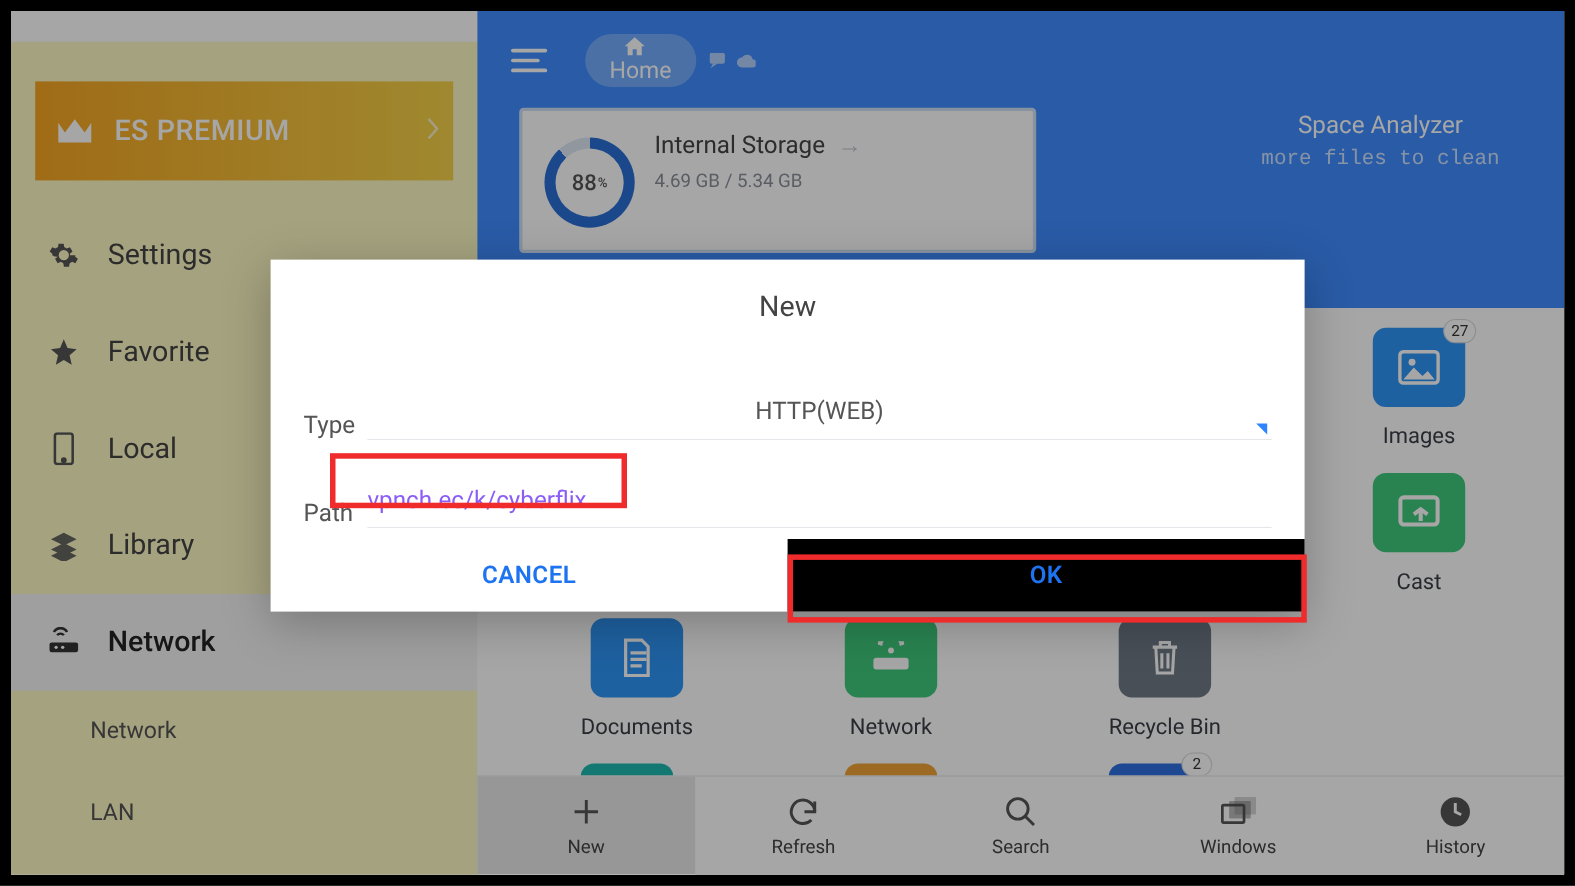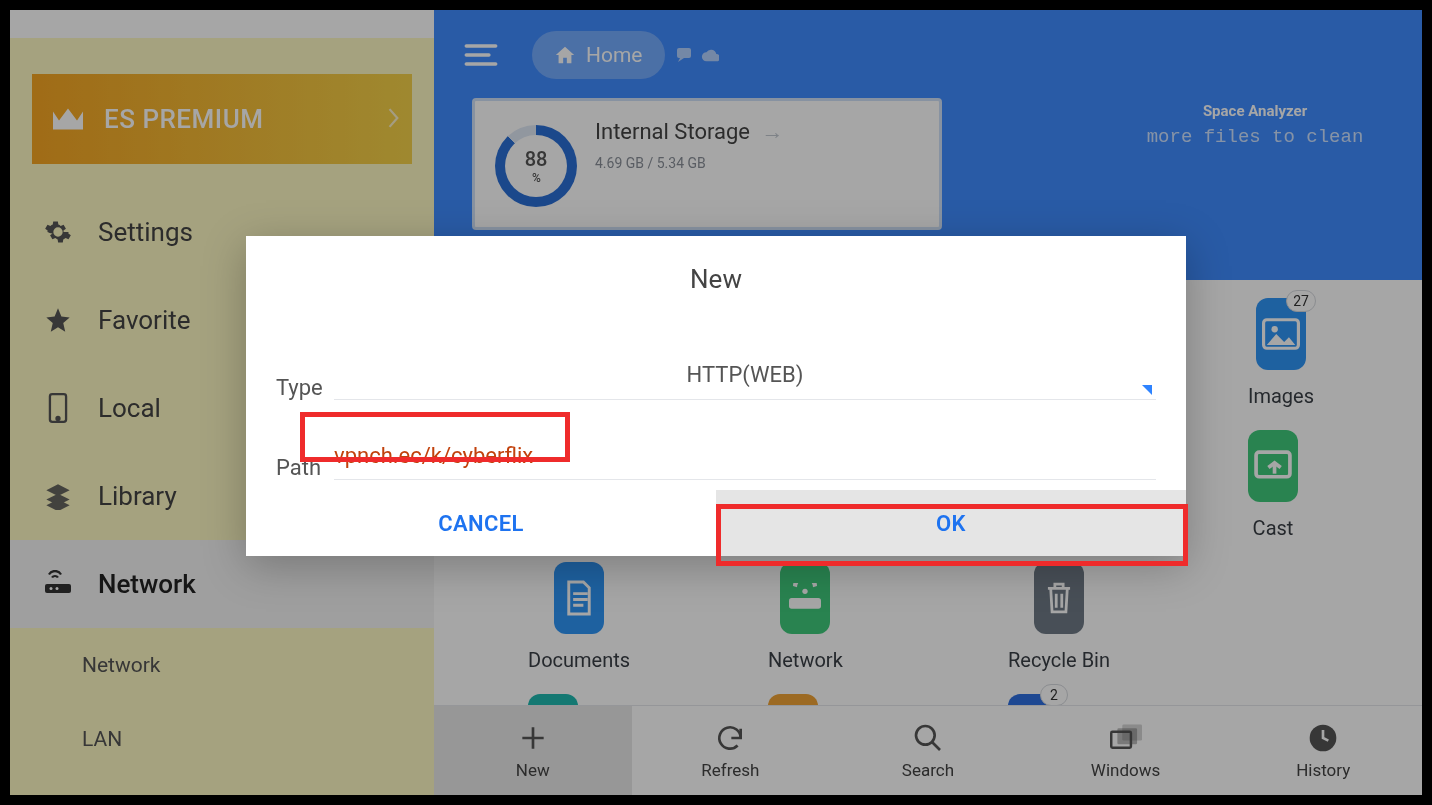"Home" .home-pill { flex-direction: none -> column }
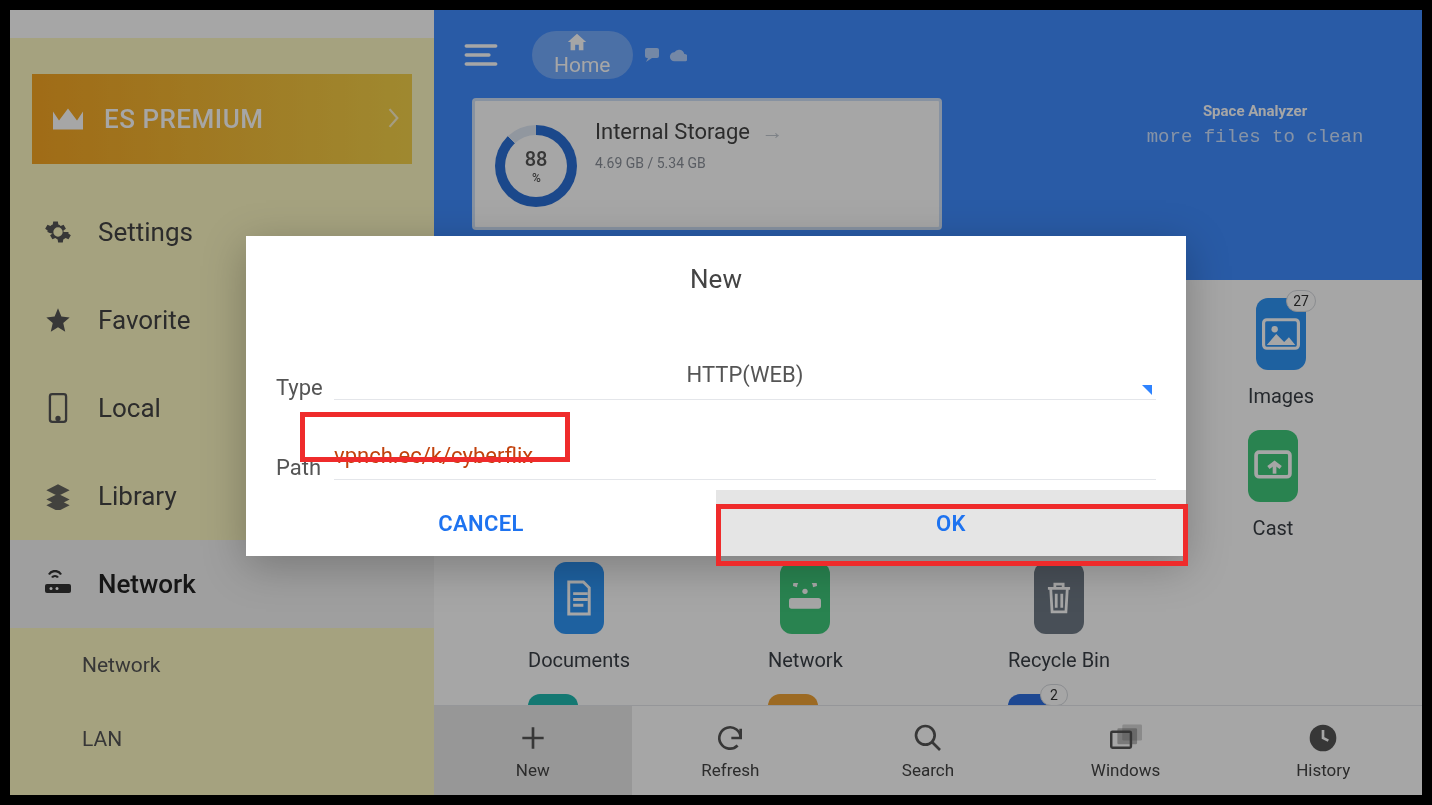"Space Analyzer" .analyzer-title { font-size: 15px -> 22px; font-weight: 700 -> 400 }
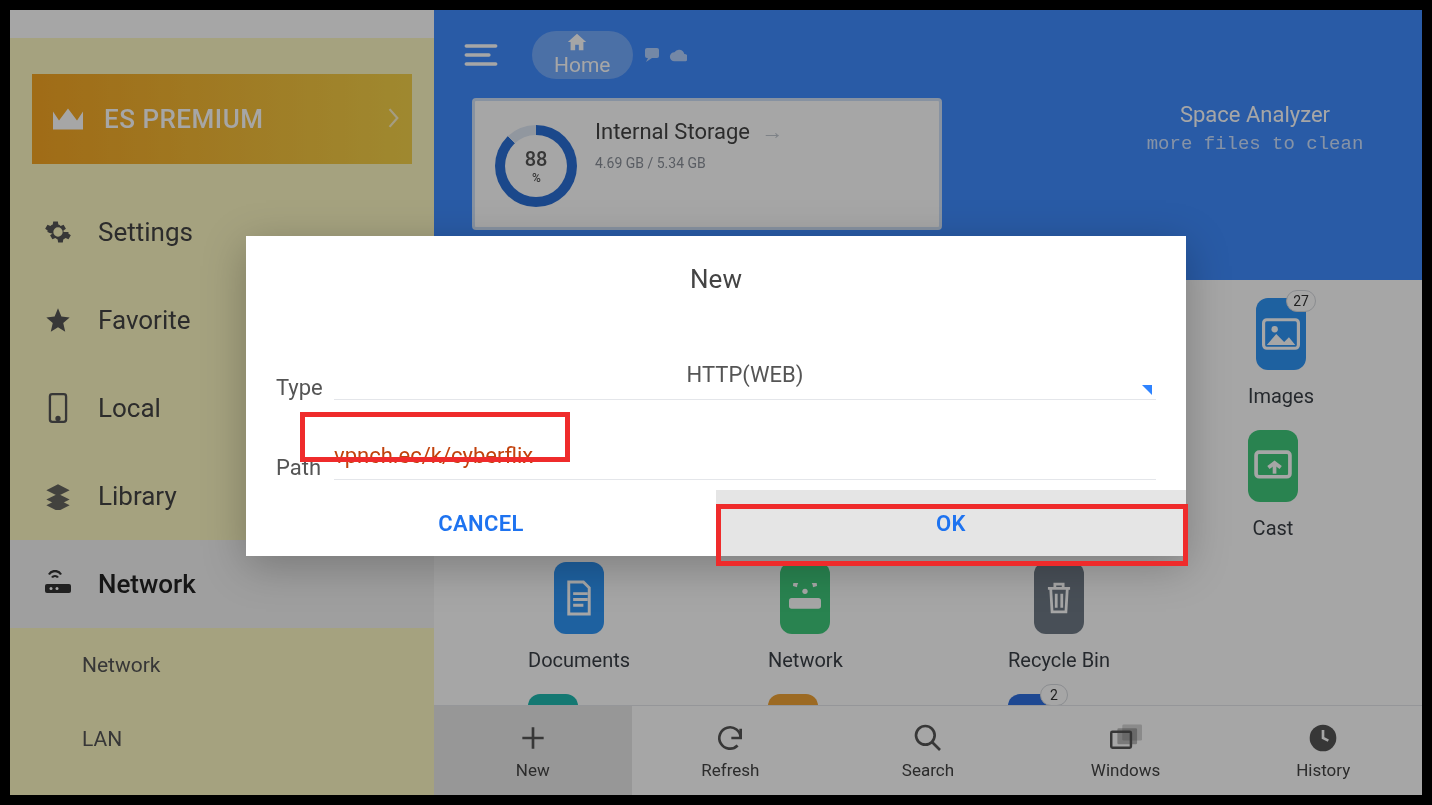"88" .pct-circle .inner { flex-direction: column -> none }
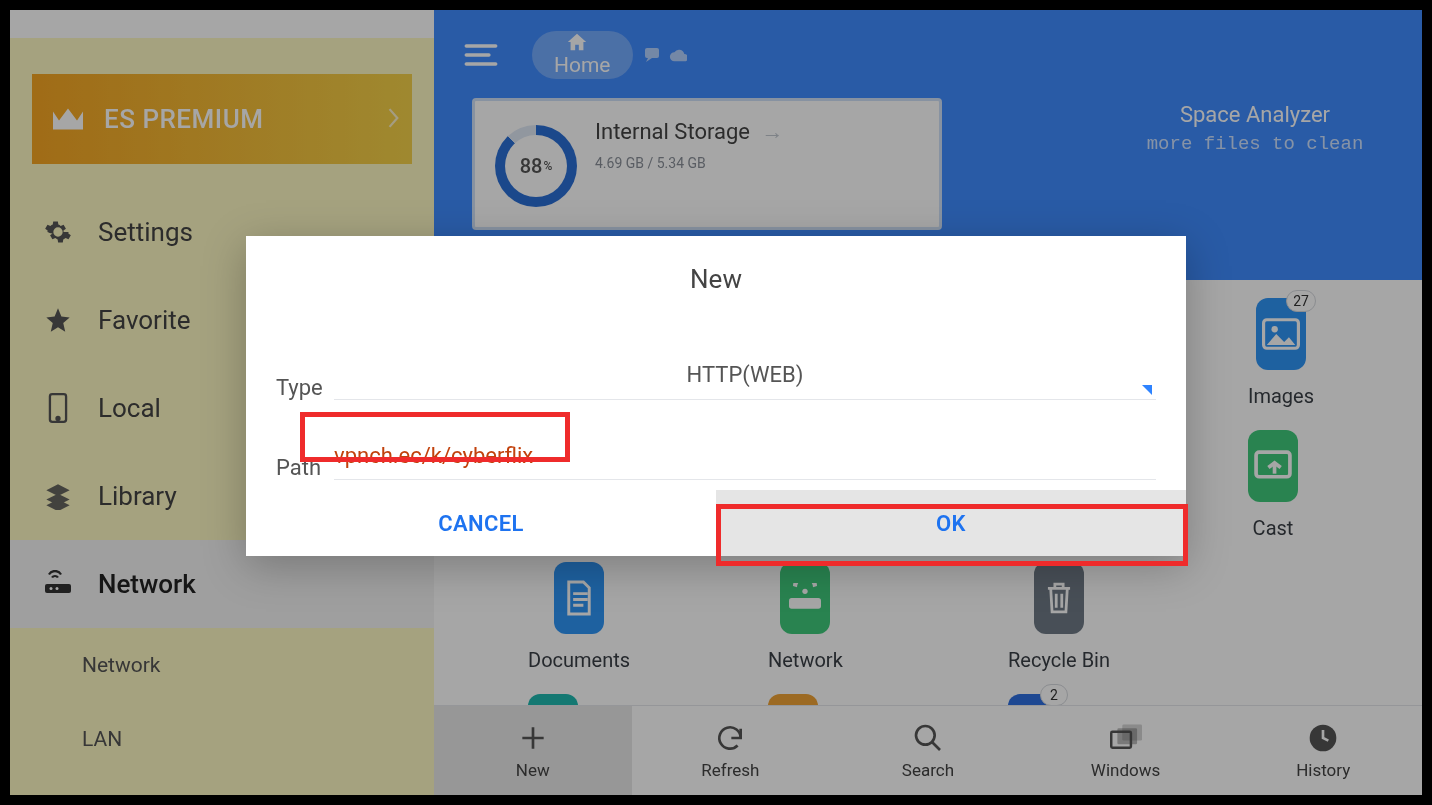"4.69 GB / 5.34 GB" .storage-sub { font-size: 14px -> 17px }
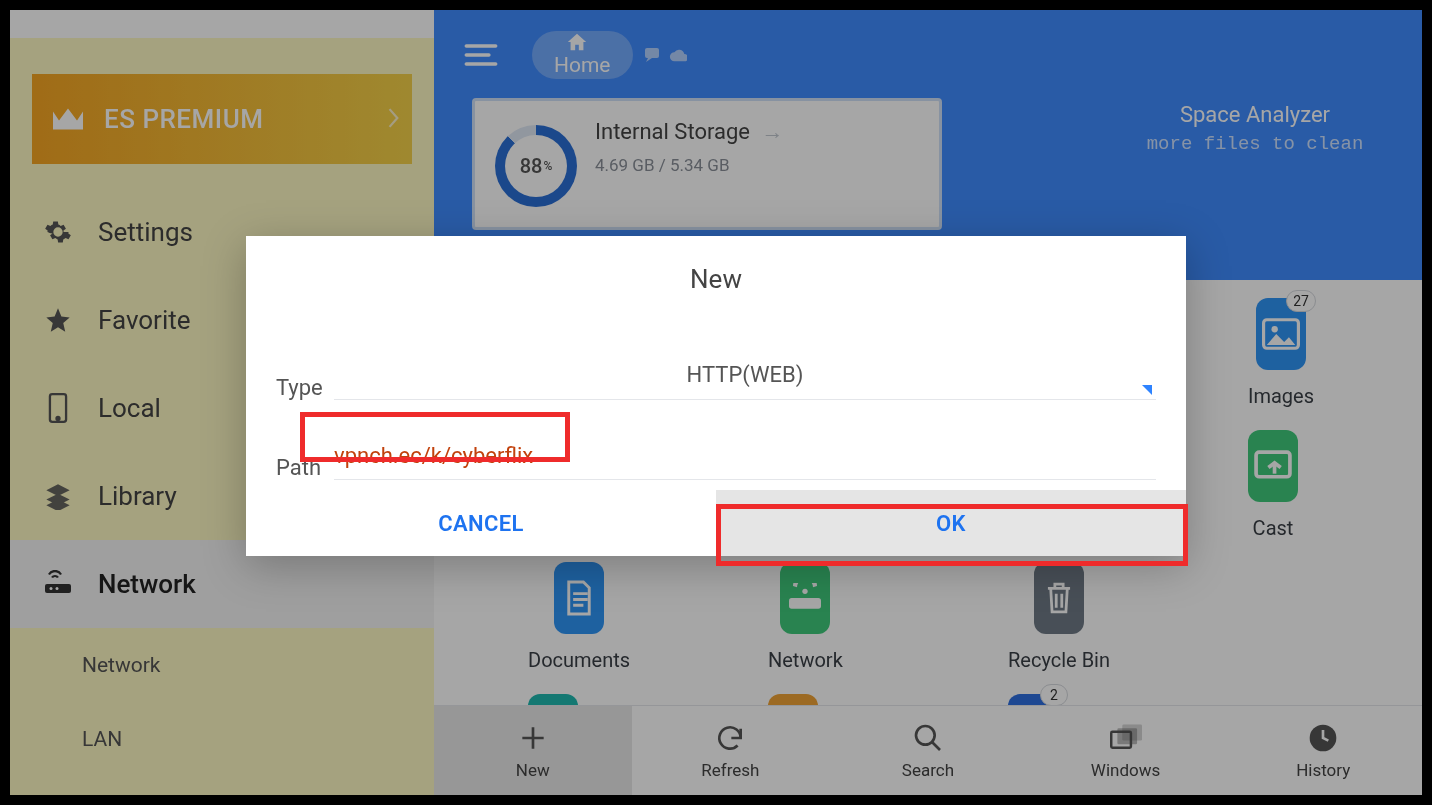"27" .tile .box { width: 50px -> 84px }
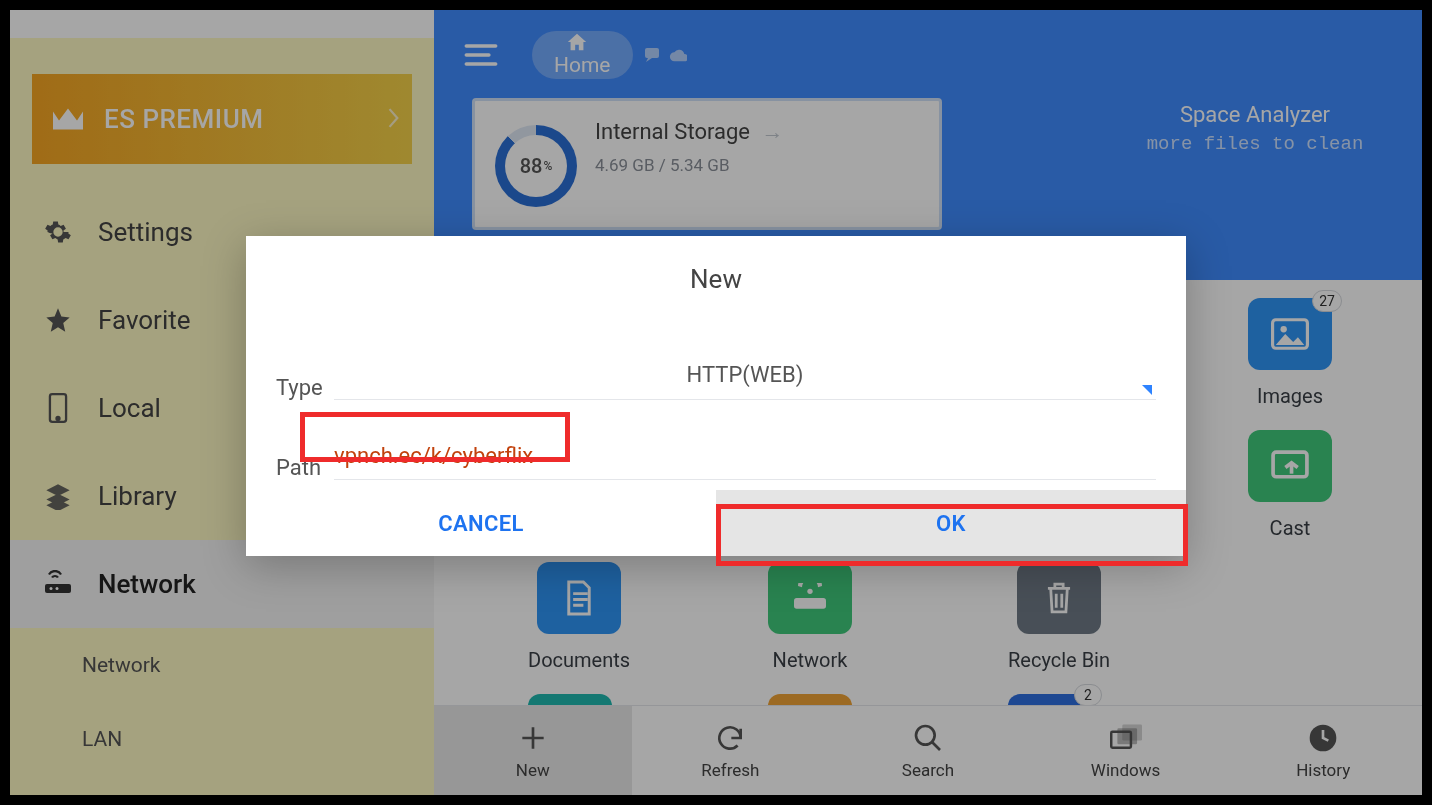"vpnch.ec/k/cyberflix" .path-input { color: #c2410c -> #8b5cf6 }
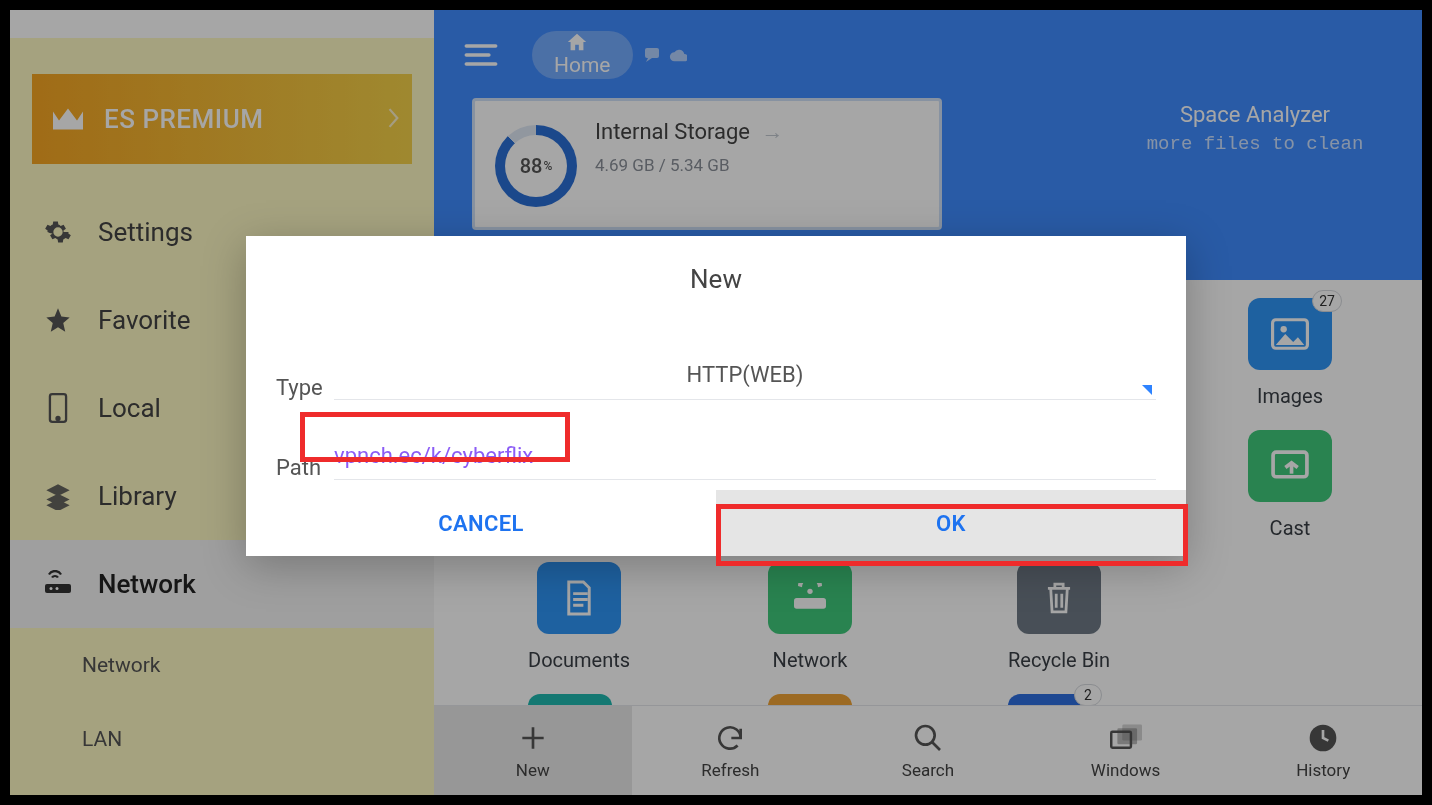"OK" .dlg-btn.ok { background: #e5e5e5 -> #000000 }
